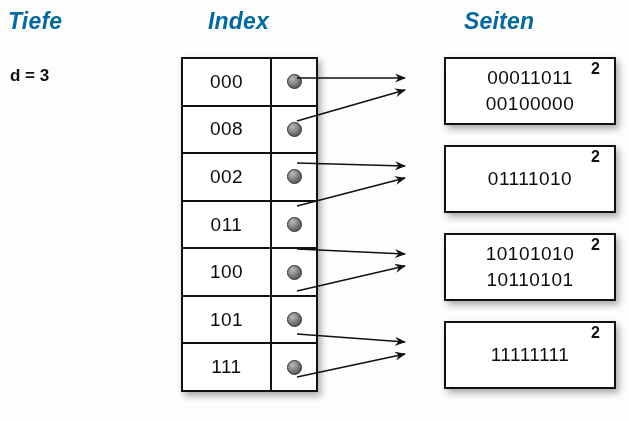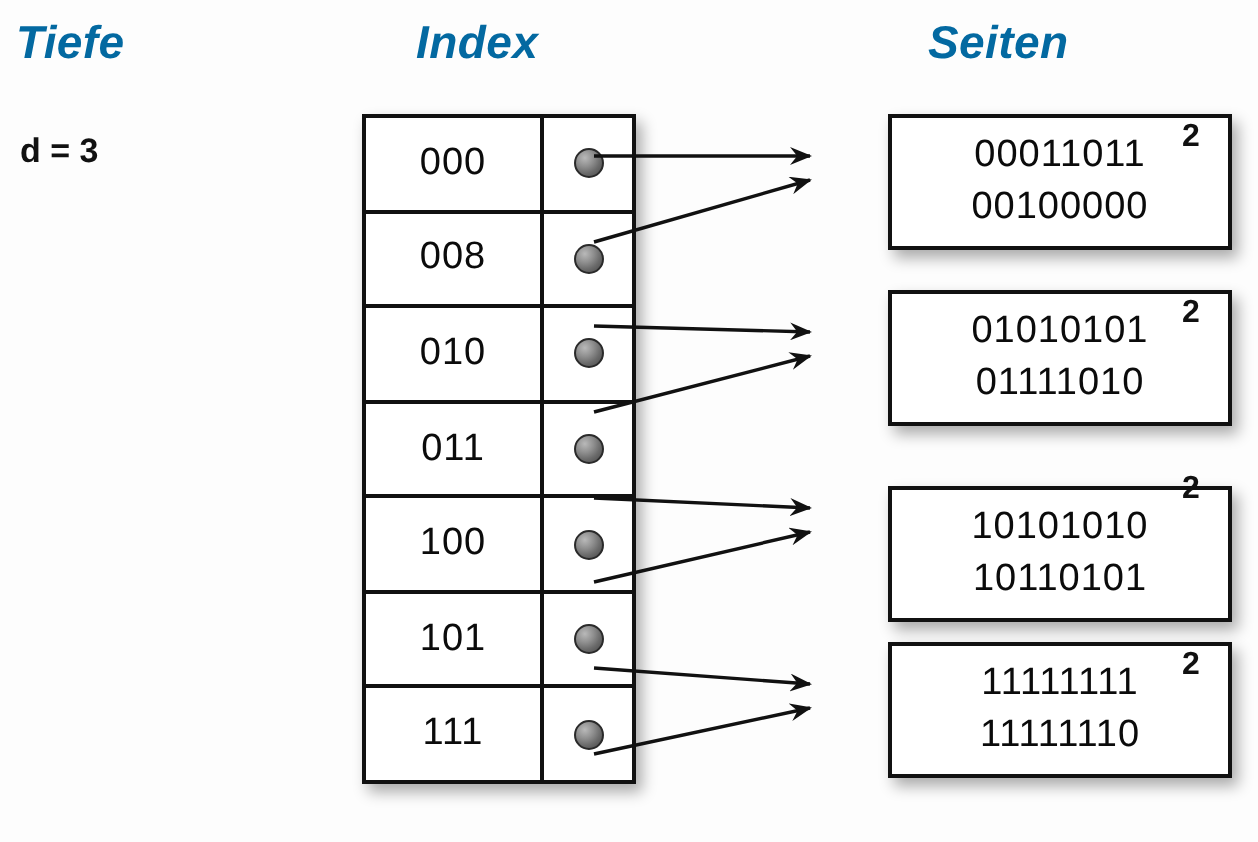"010" div.index-label { text: 010 -> 002 }
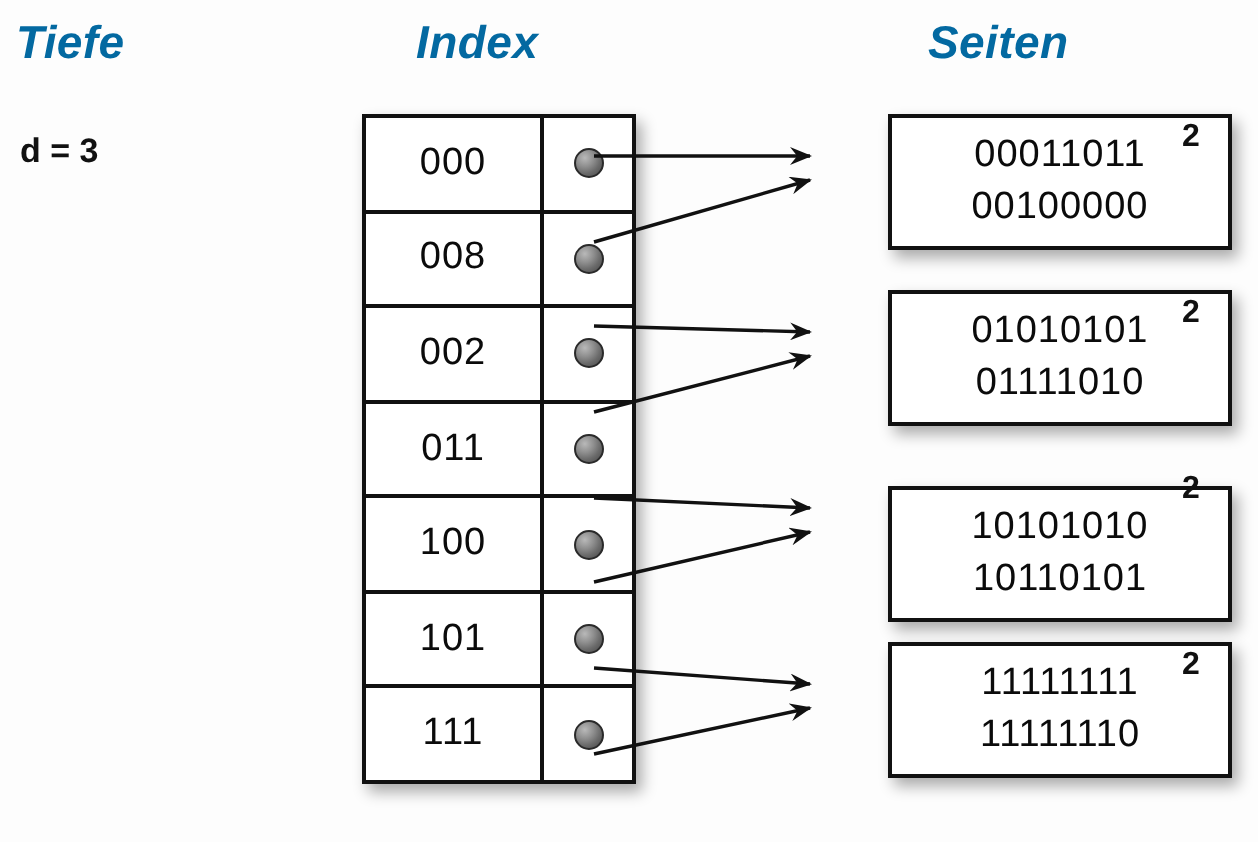"01010101" div.page-line { html: <div>01010101</div> -> none }
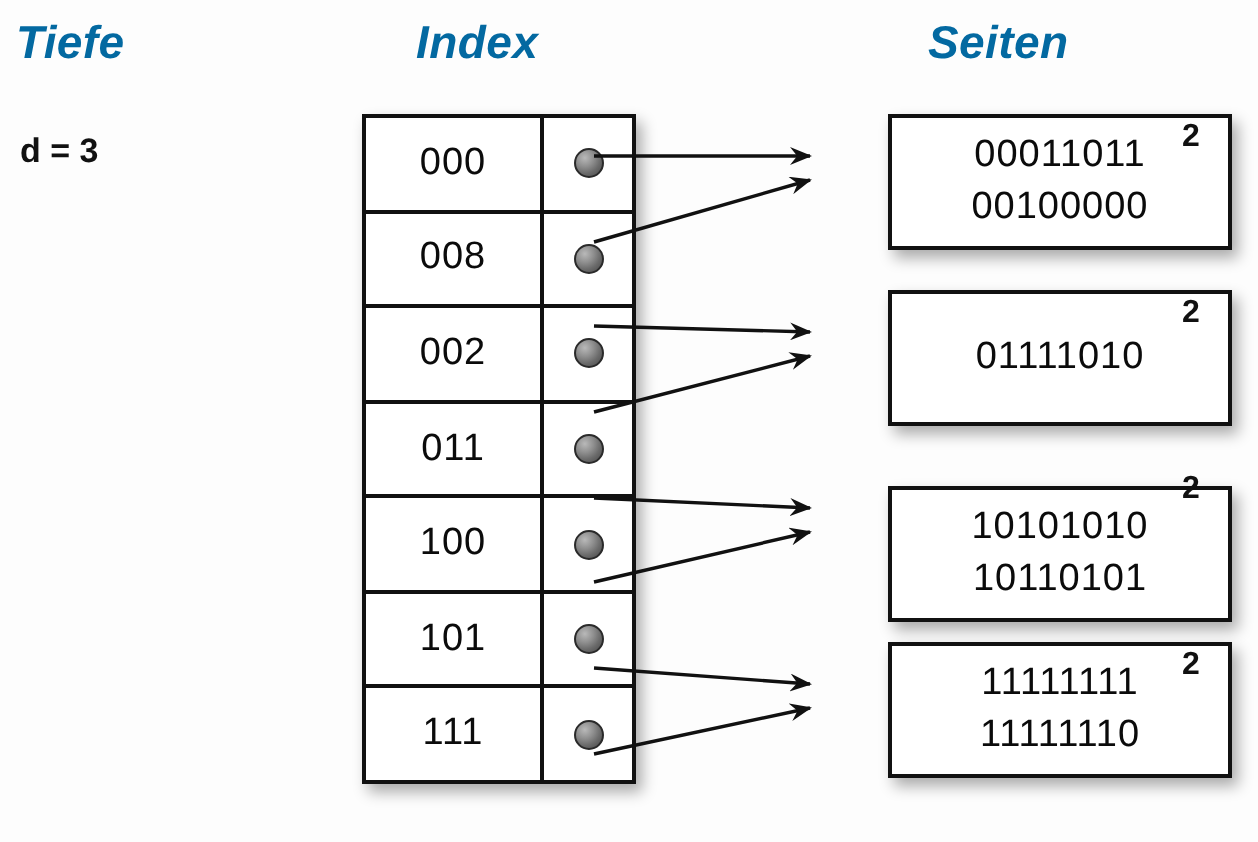"10101010" #page-box-2 { top: 243px -> 233px }
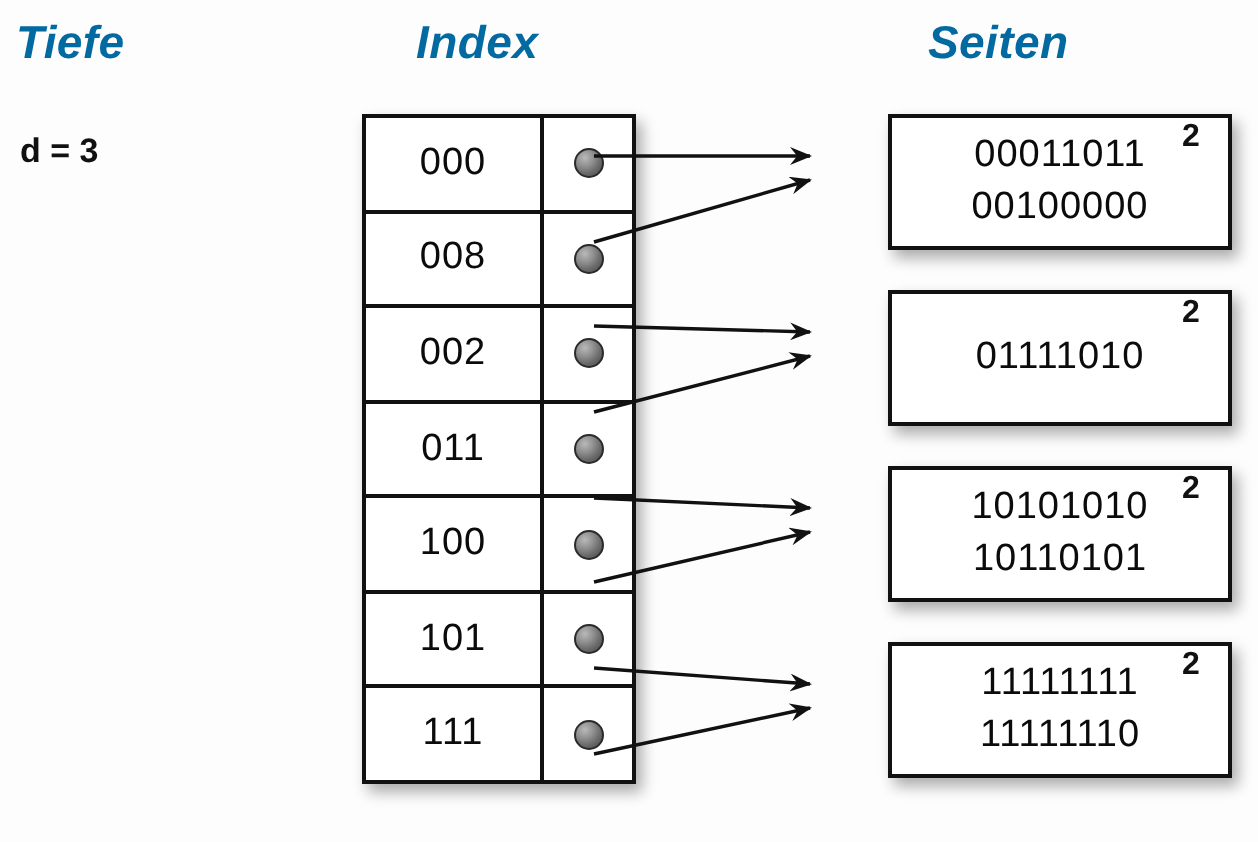"11111110" div.page-line { html: <div>11111110</div> -> none }
